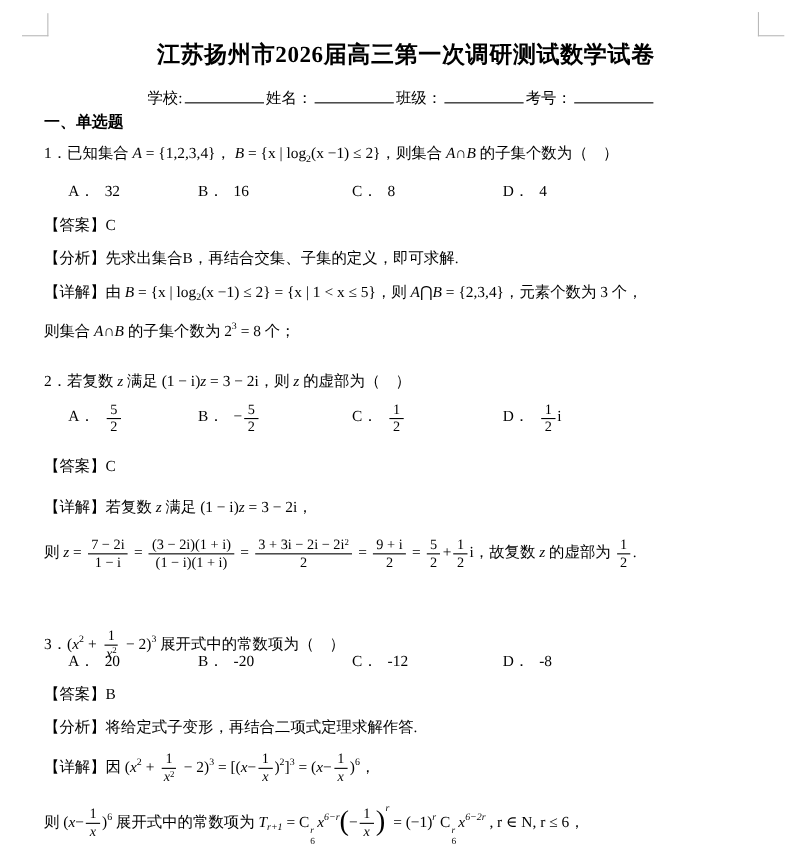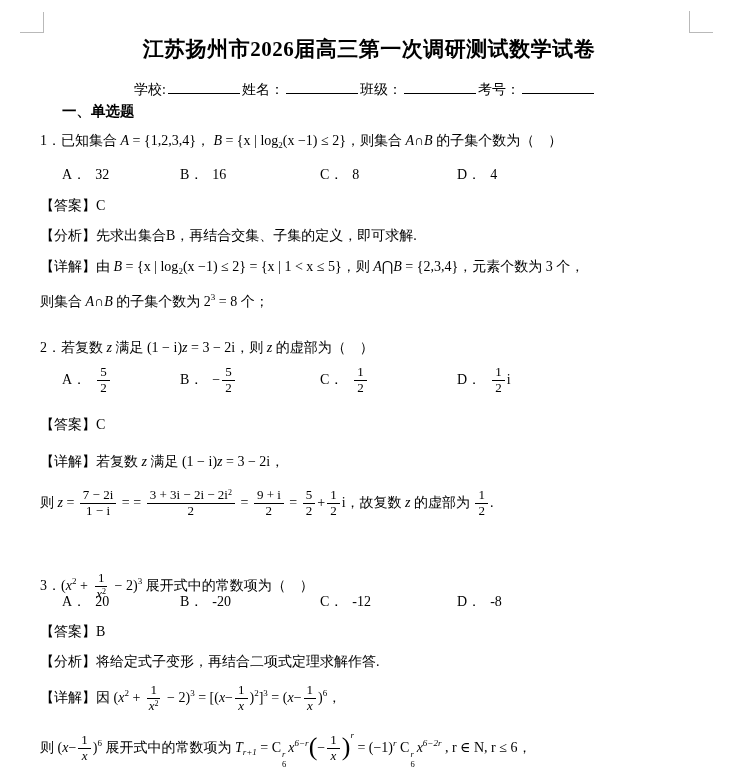"一、单选题" .bold { margin-left: 22px -> none }
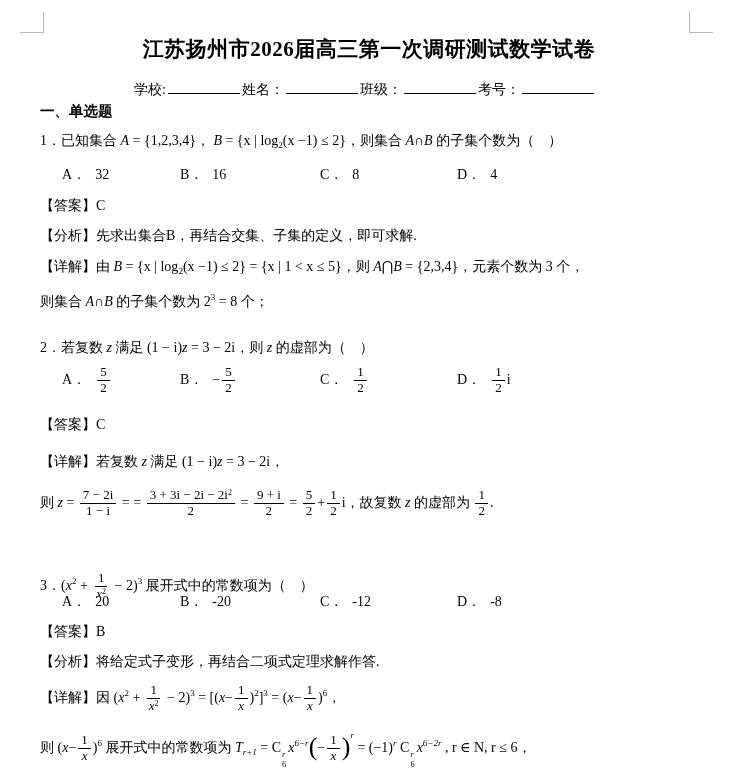"(3 − 2i)(1 + i)" span.frac { html: none -> <span> <span>(3 − 2i)(1 + i)</span> <span>(1 − i)(1 + i)</span> </span> }
